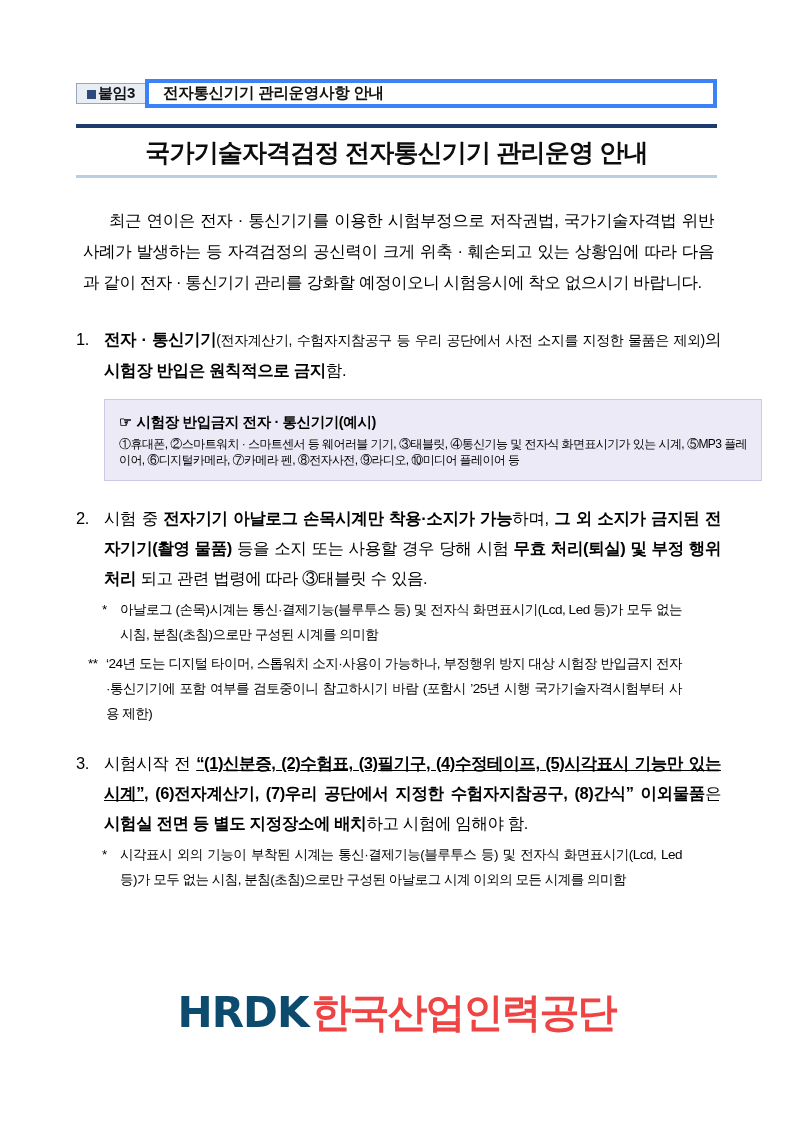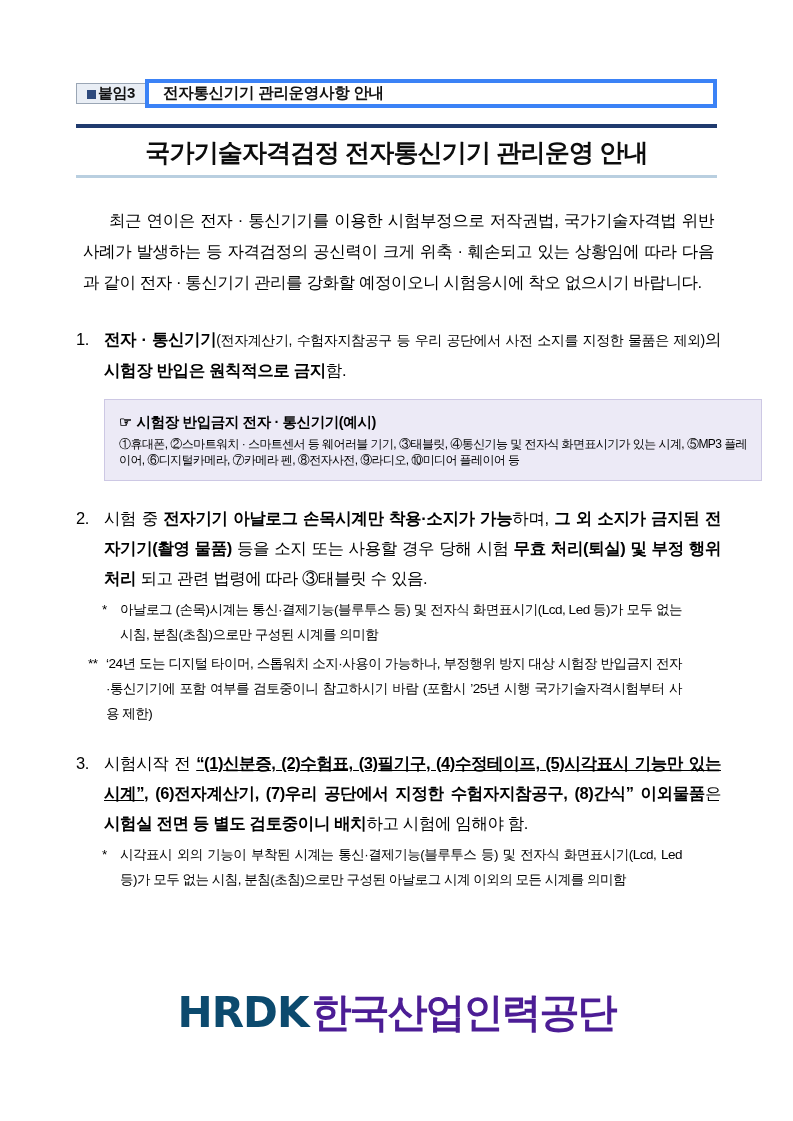"시험실 전면 등 별도 검토중이니" span.b { text: 검토중이니 -> 지정장소에 }
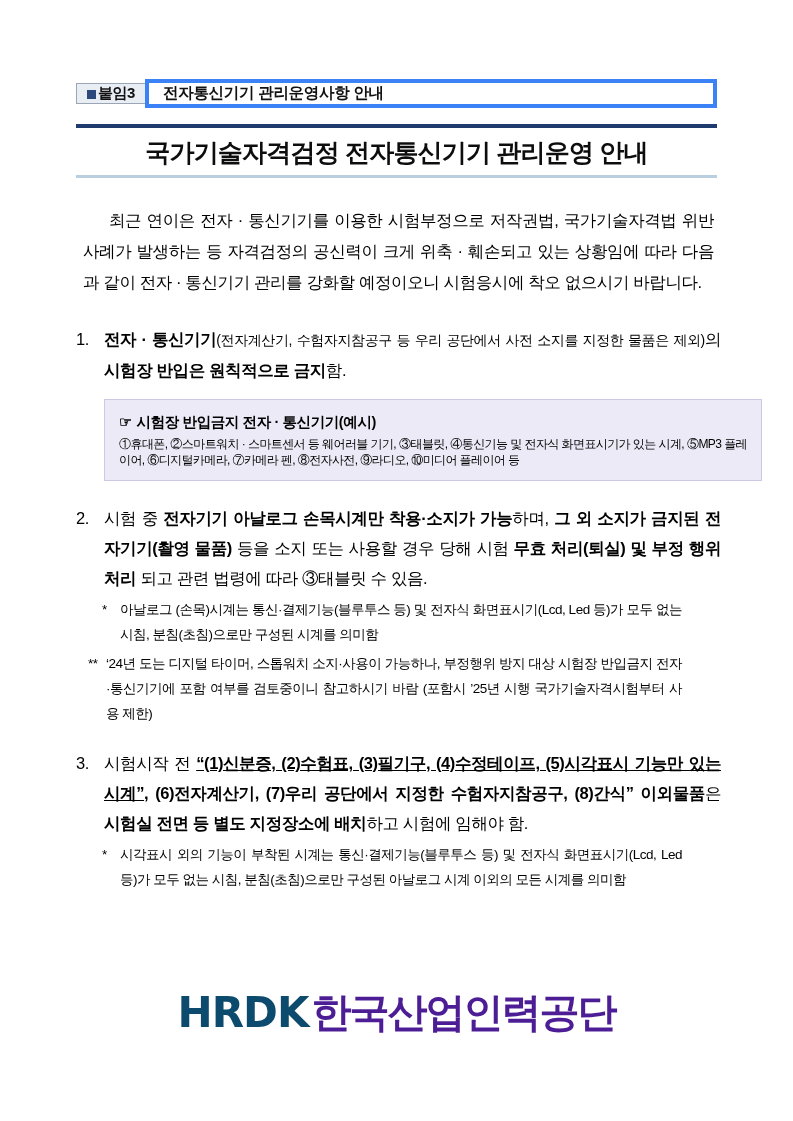"한국산업인력공단" .logo-text { color: #4c1d95 -> #ef4444 }
